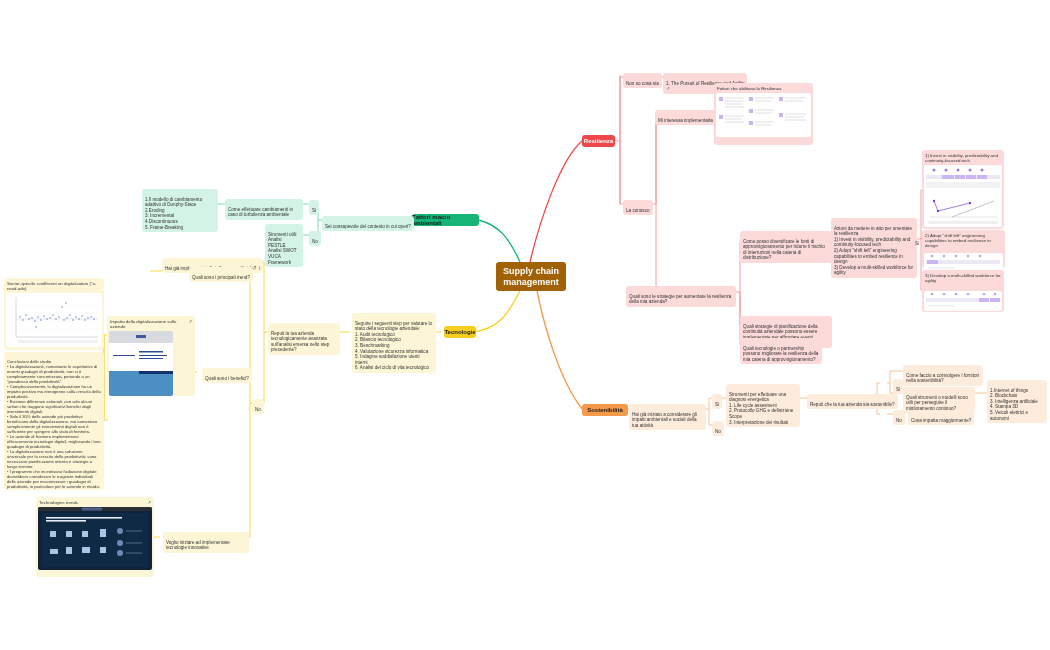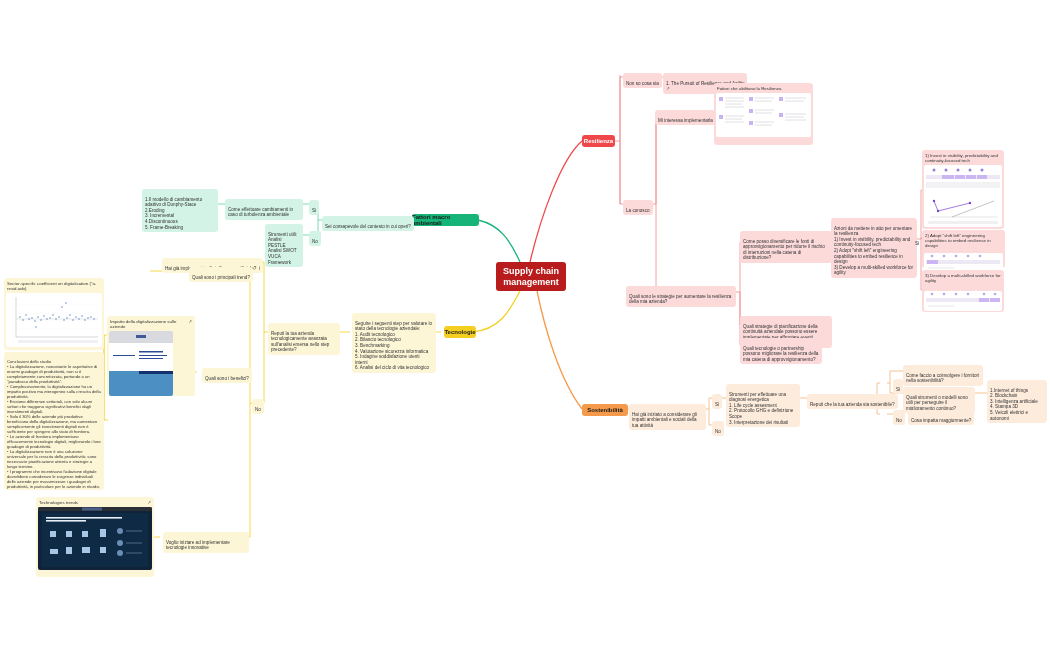"Supply chain management" .root { background: #b91c1c -> #a16207 }
